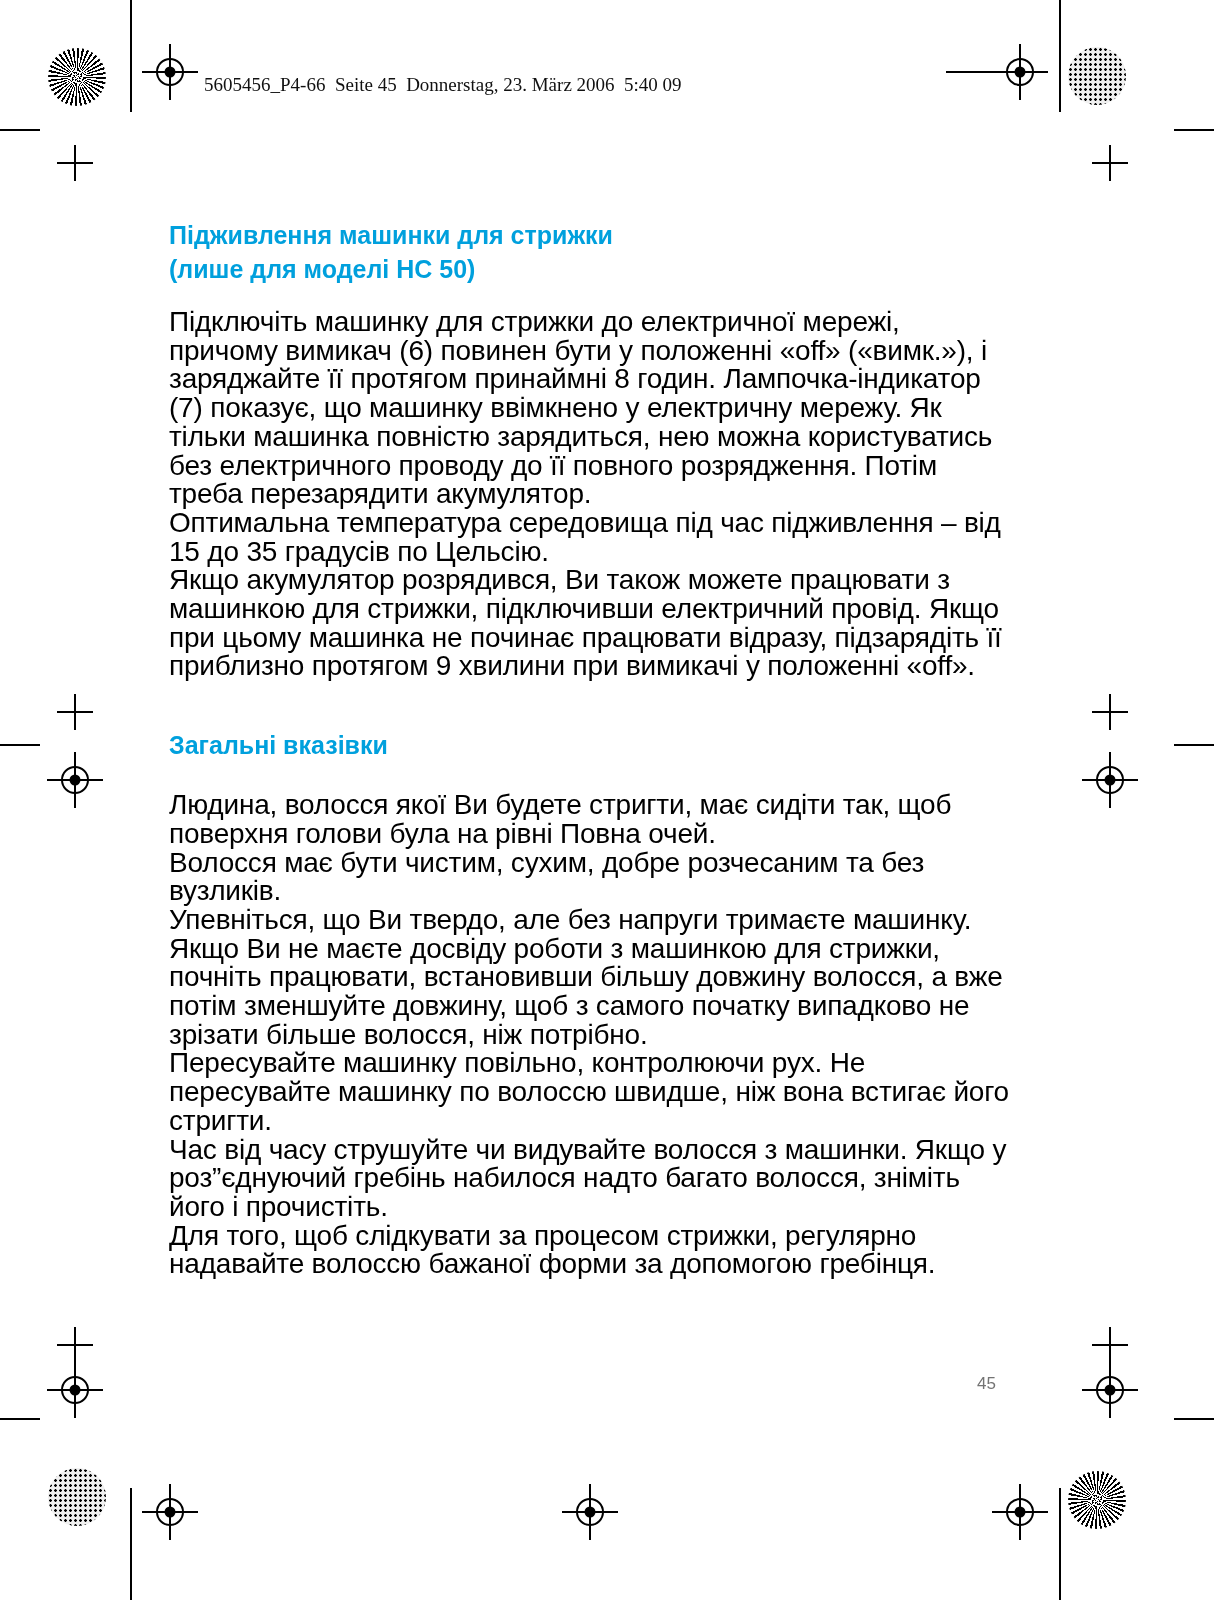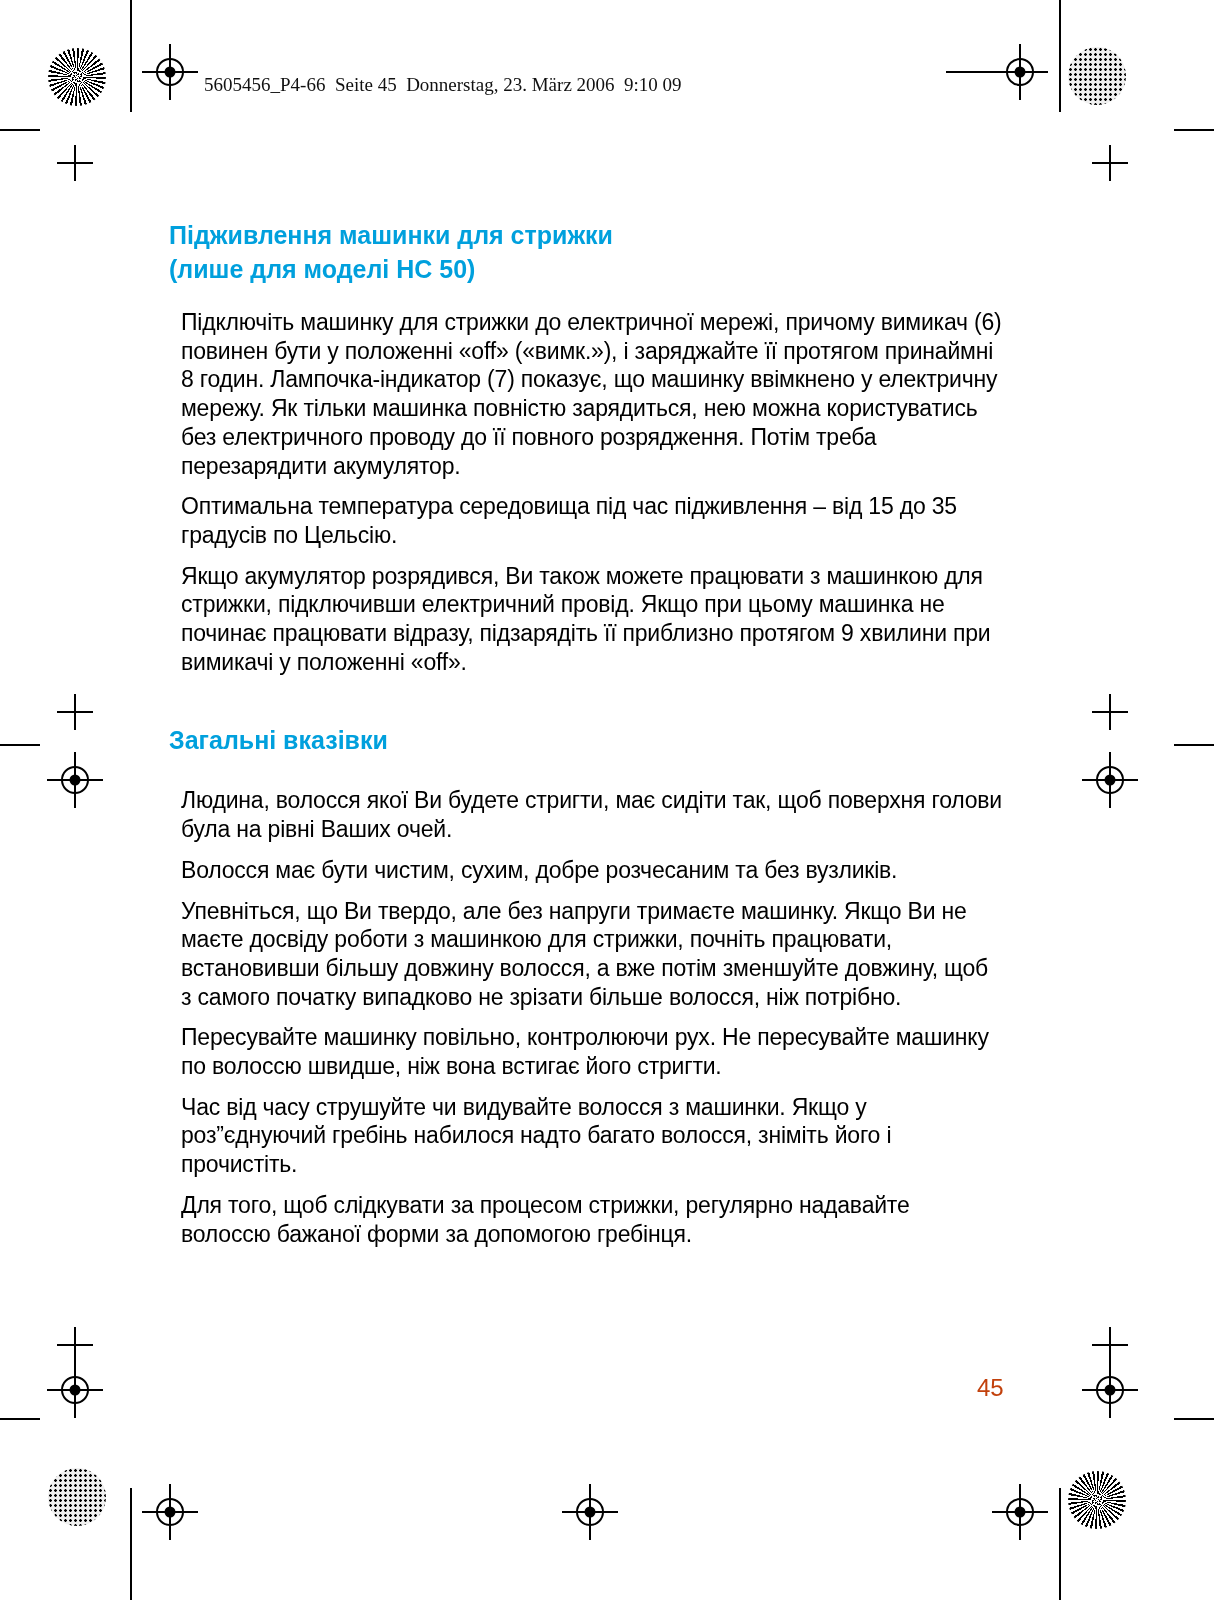"5605456_P4-66 Seite 45 Donnerstag, 23." div.header-slug { text: 9:10 -> 5:40 }
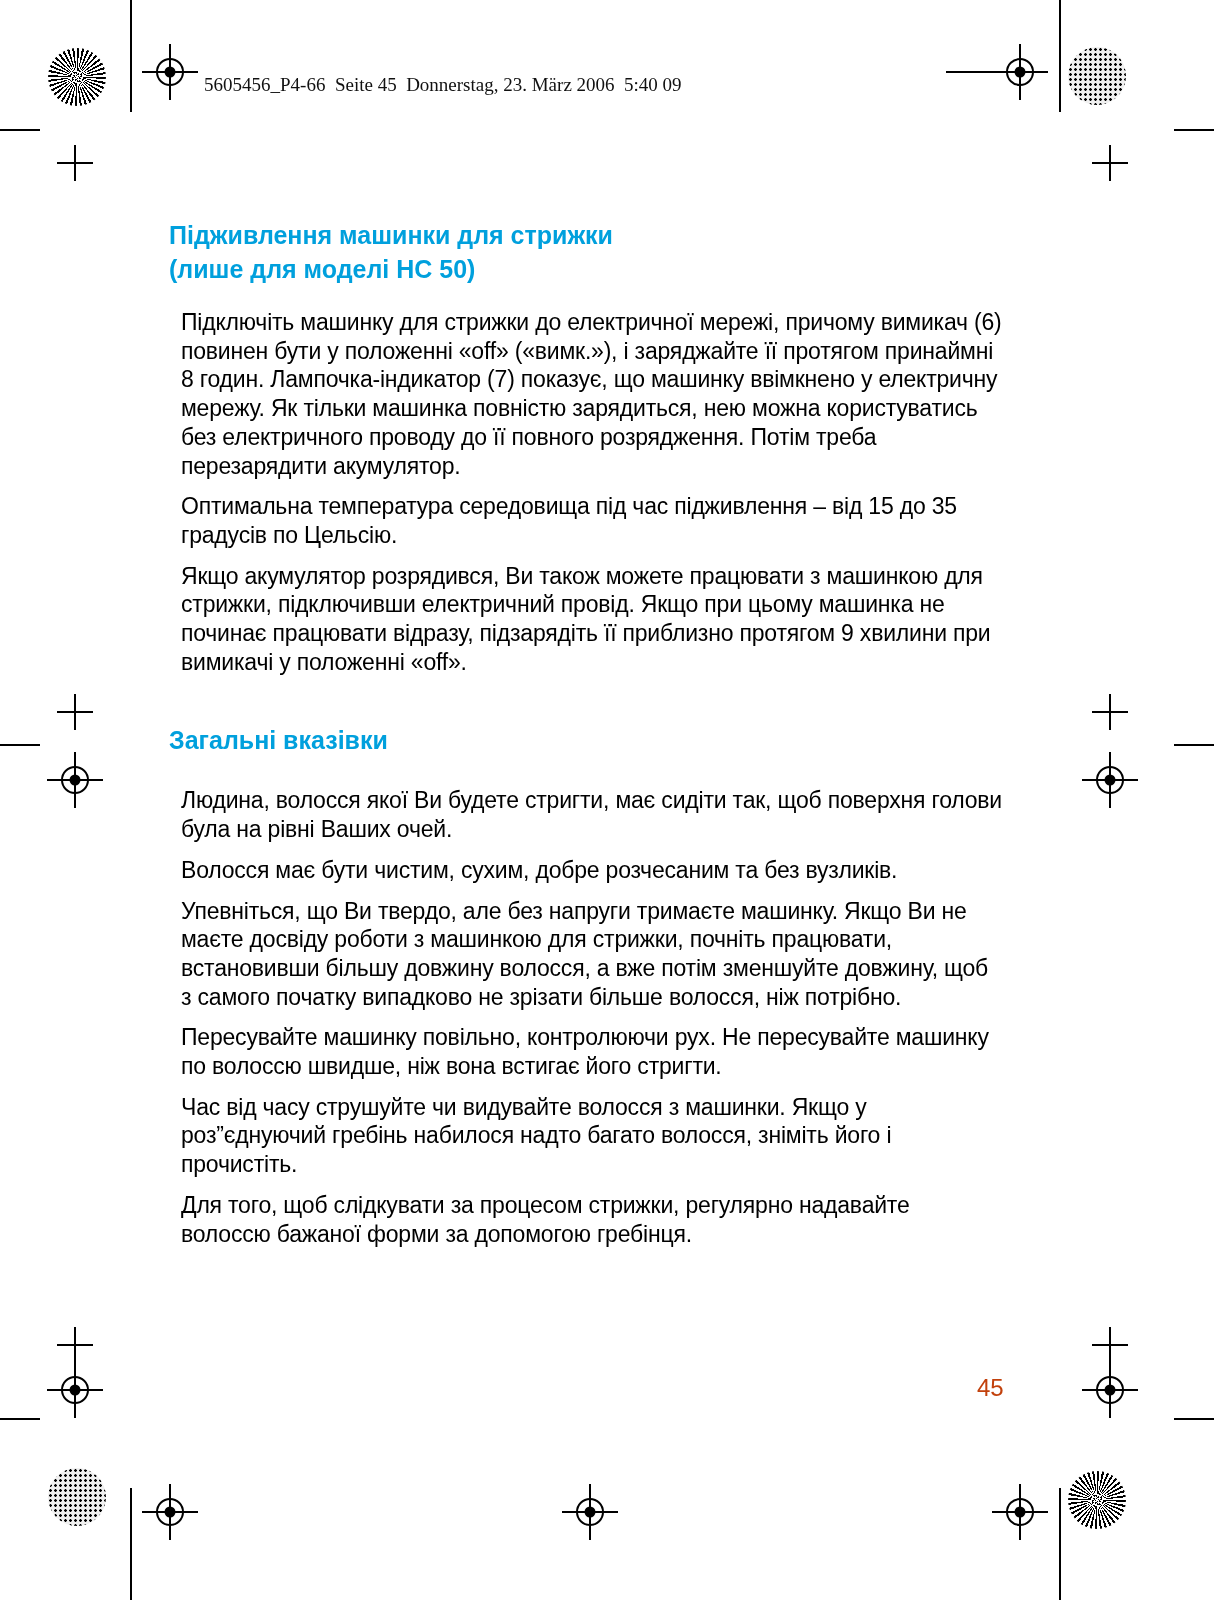"Підключіть машинку для стрижки до" .bodytext p { font-size: 23px -> 28px; margin: 12px -> 0 }
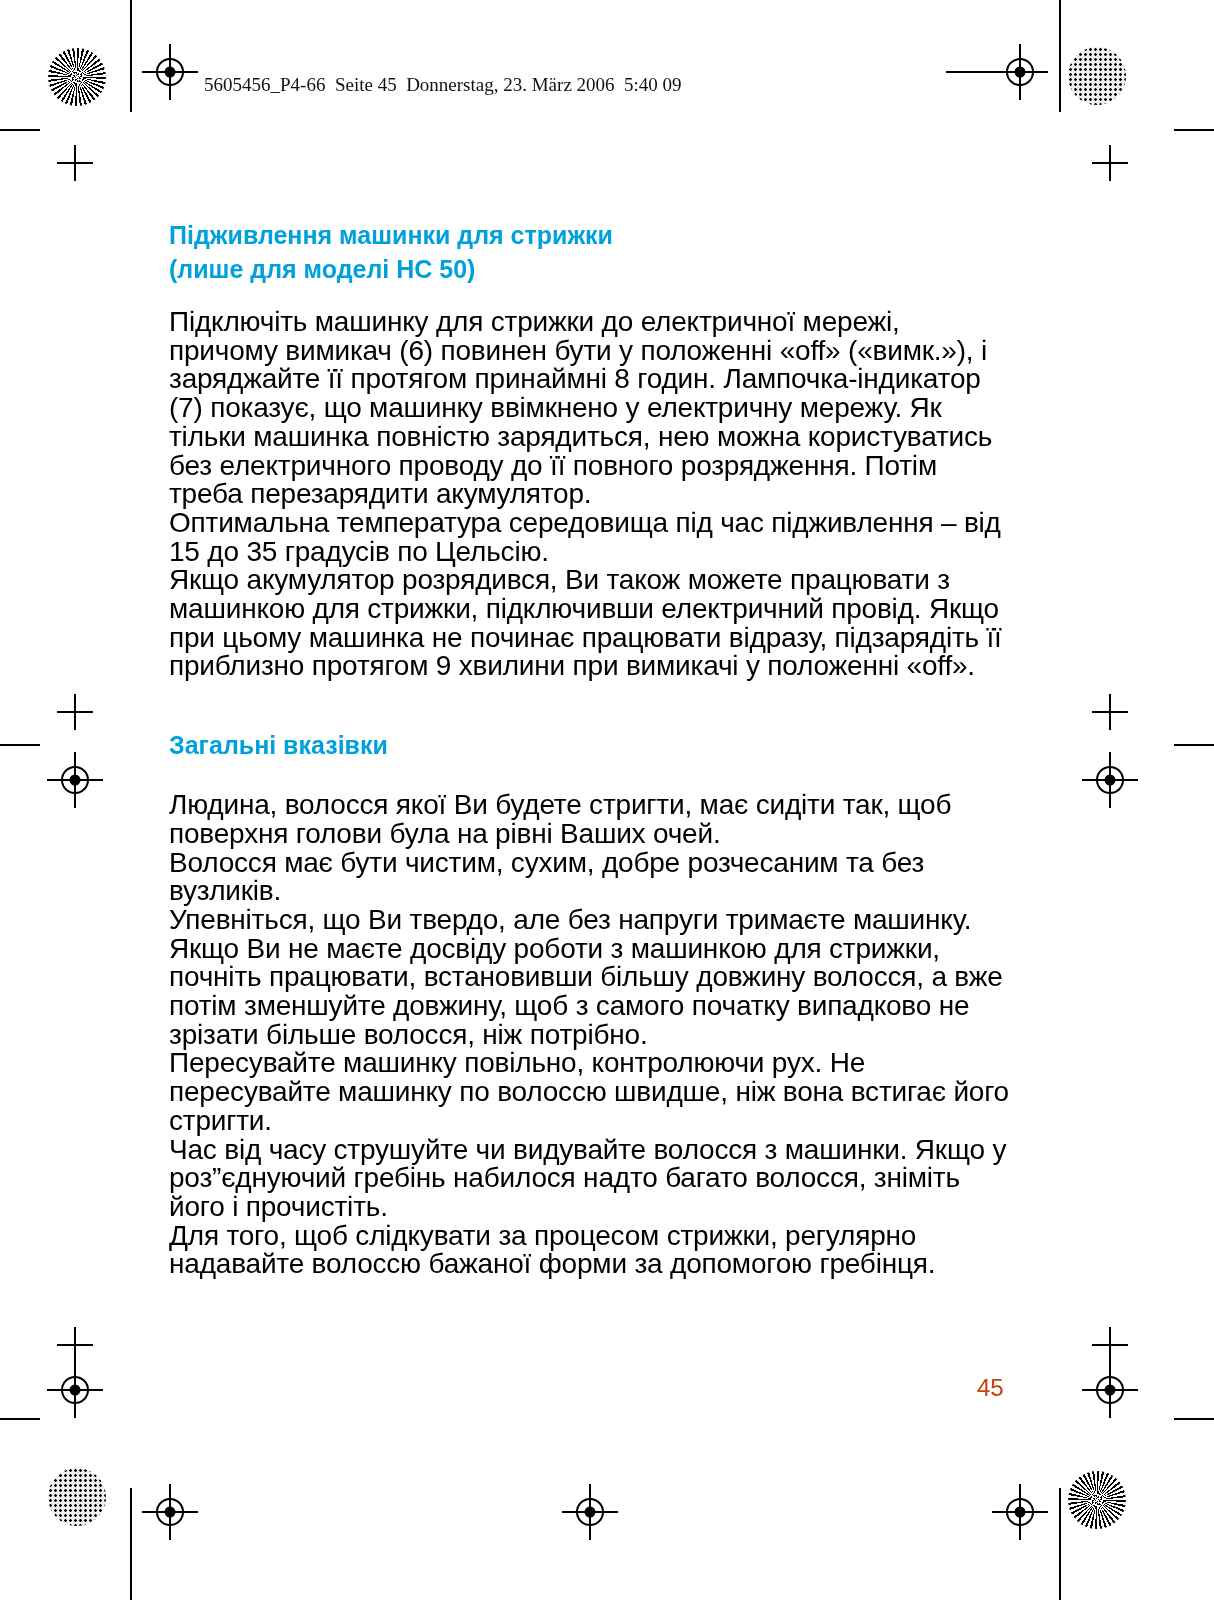"Людина, волосся якої Ви будете" p { text: Ваших -> Повна }
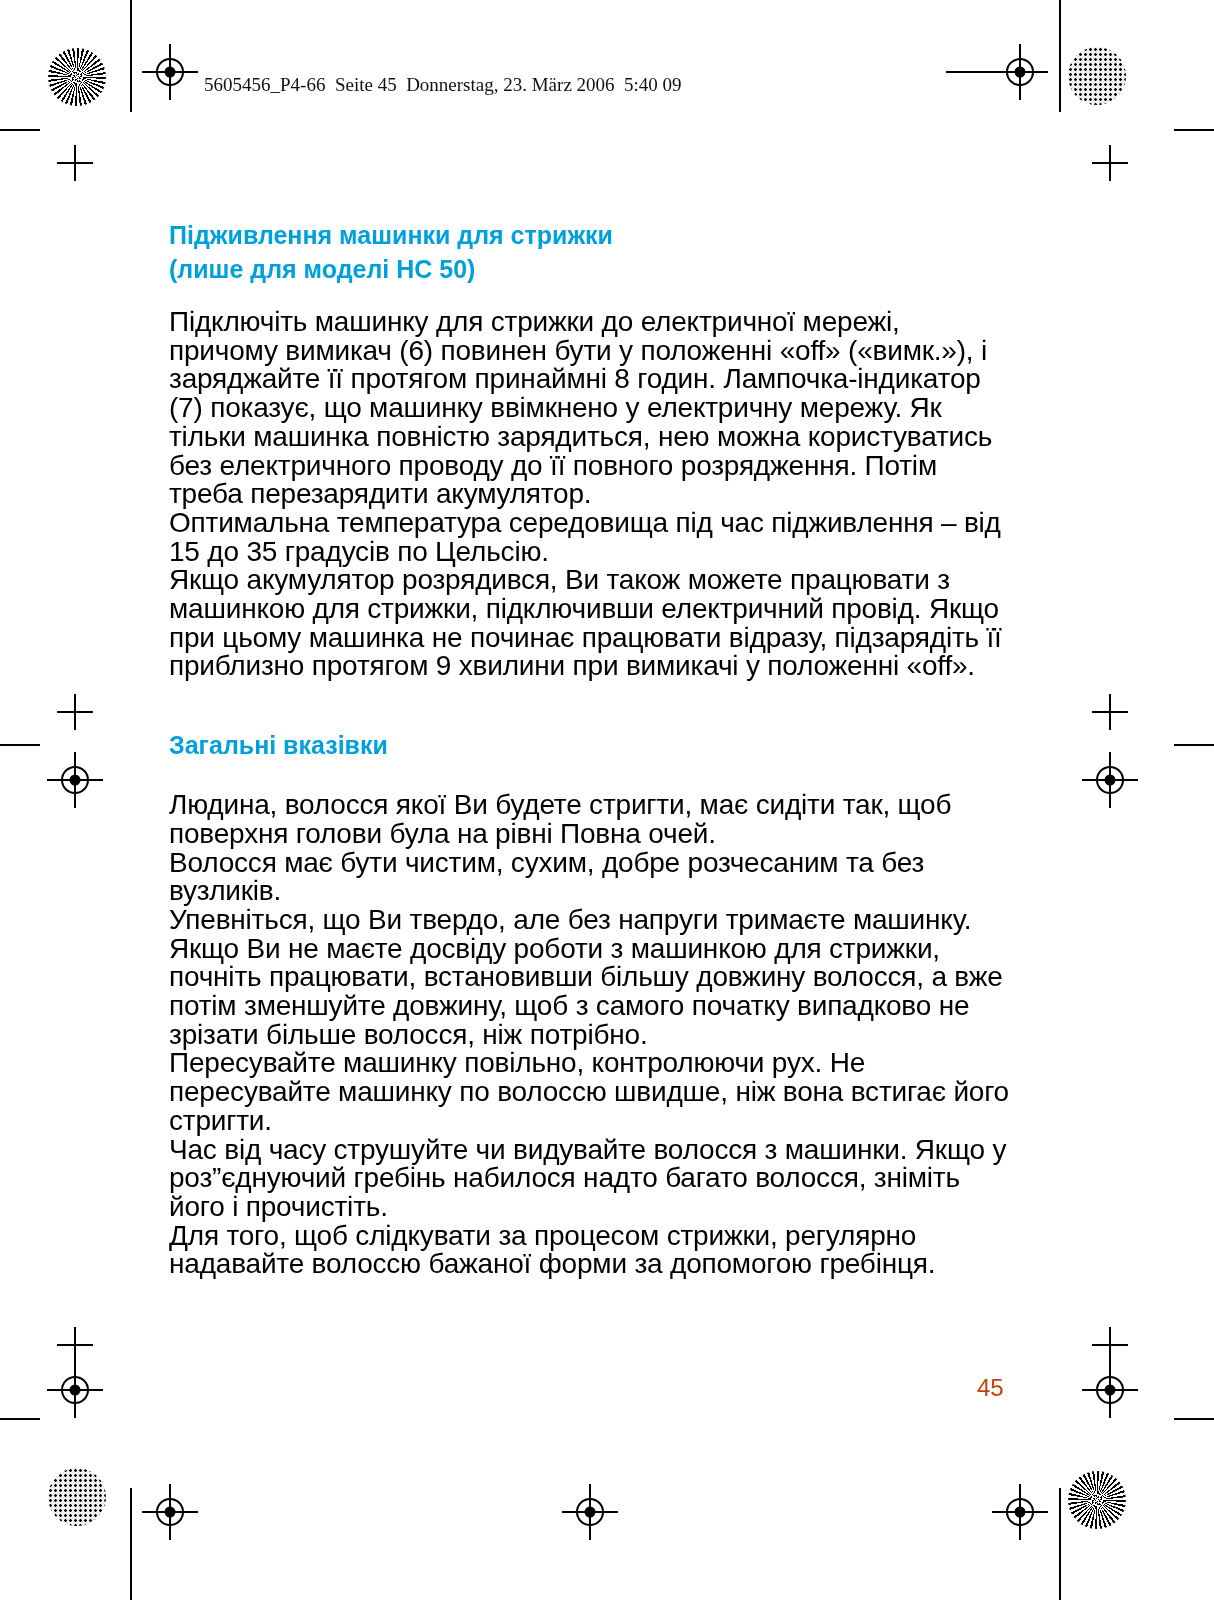"45" .page-number { color: #c2410c -> #737373; font-size: 24px -> 17px }
